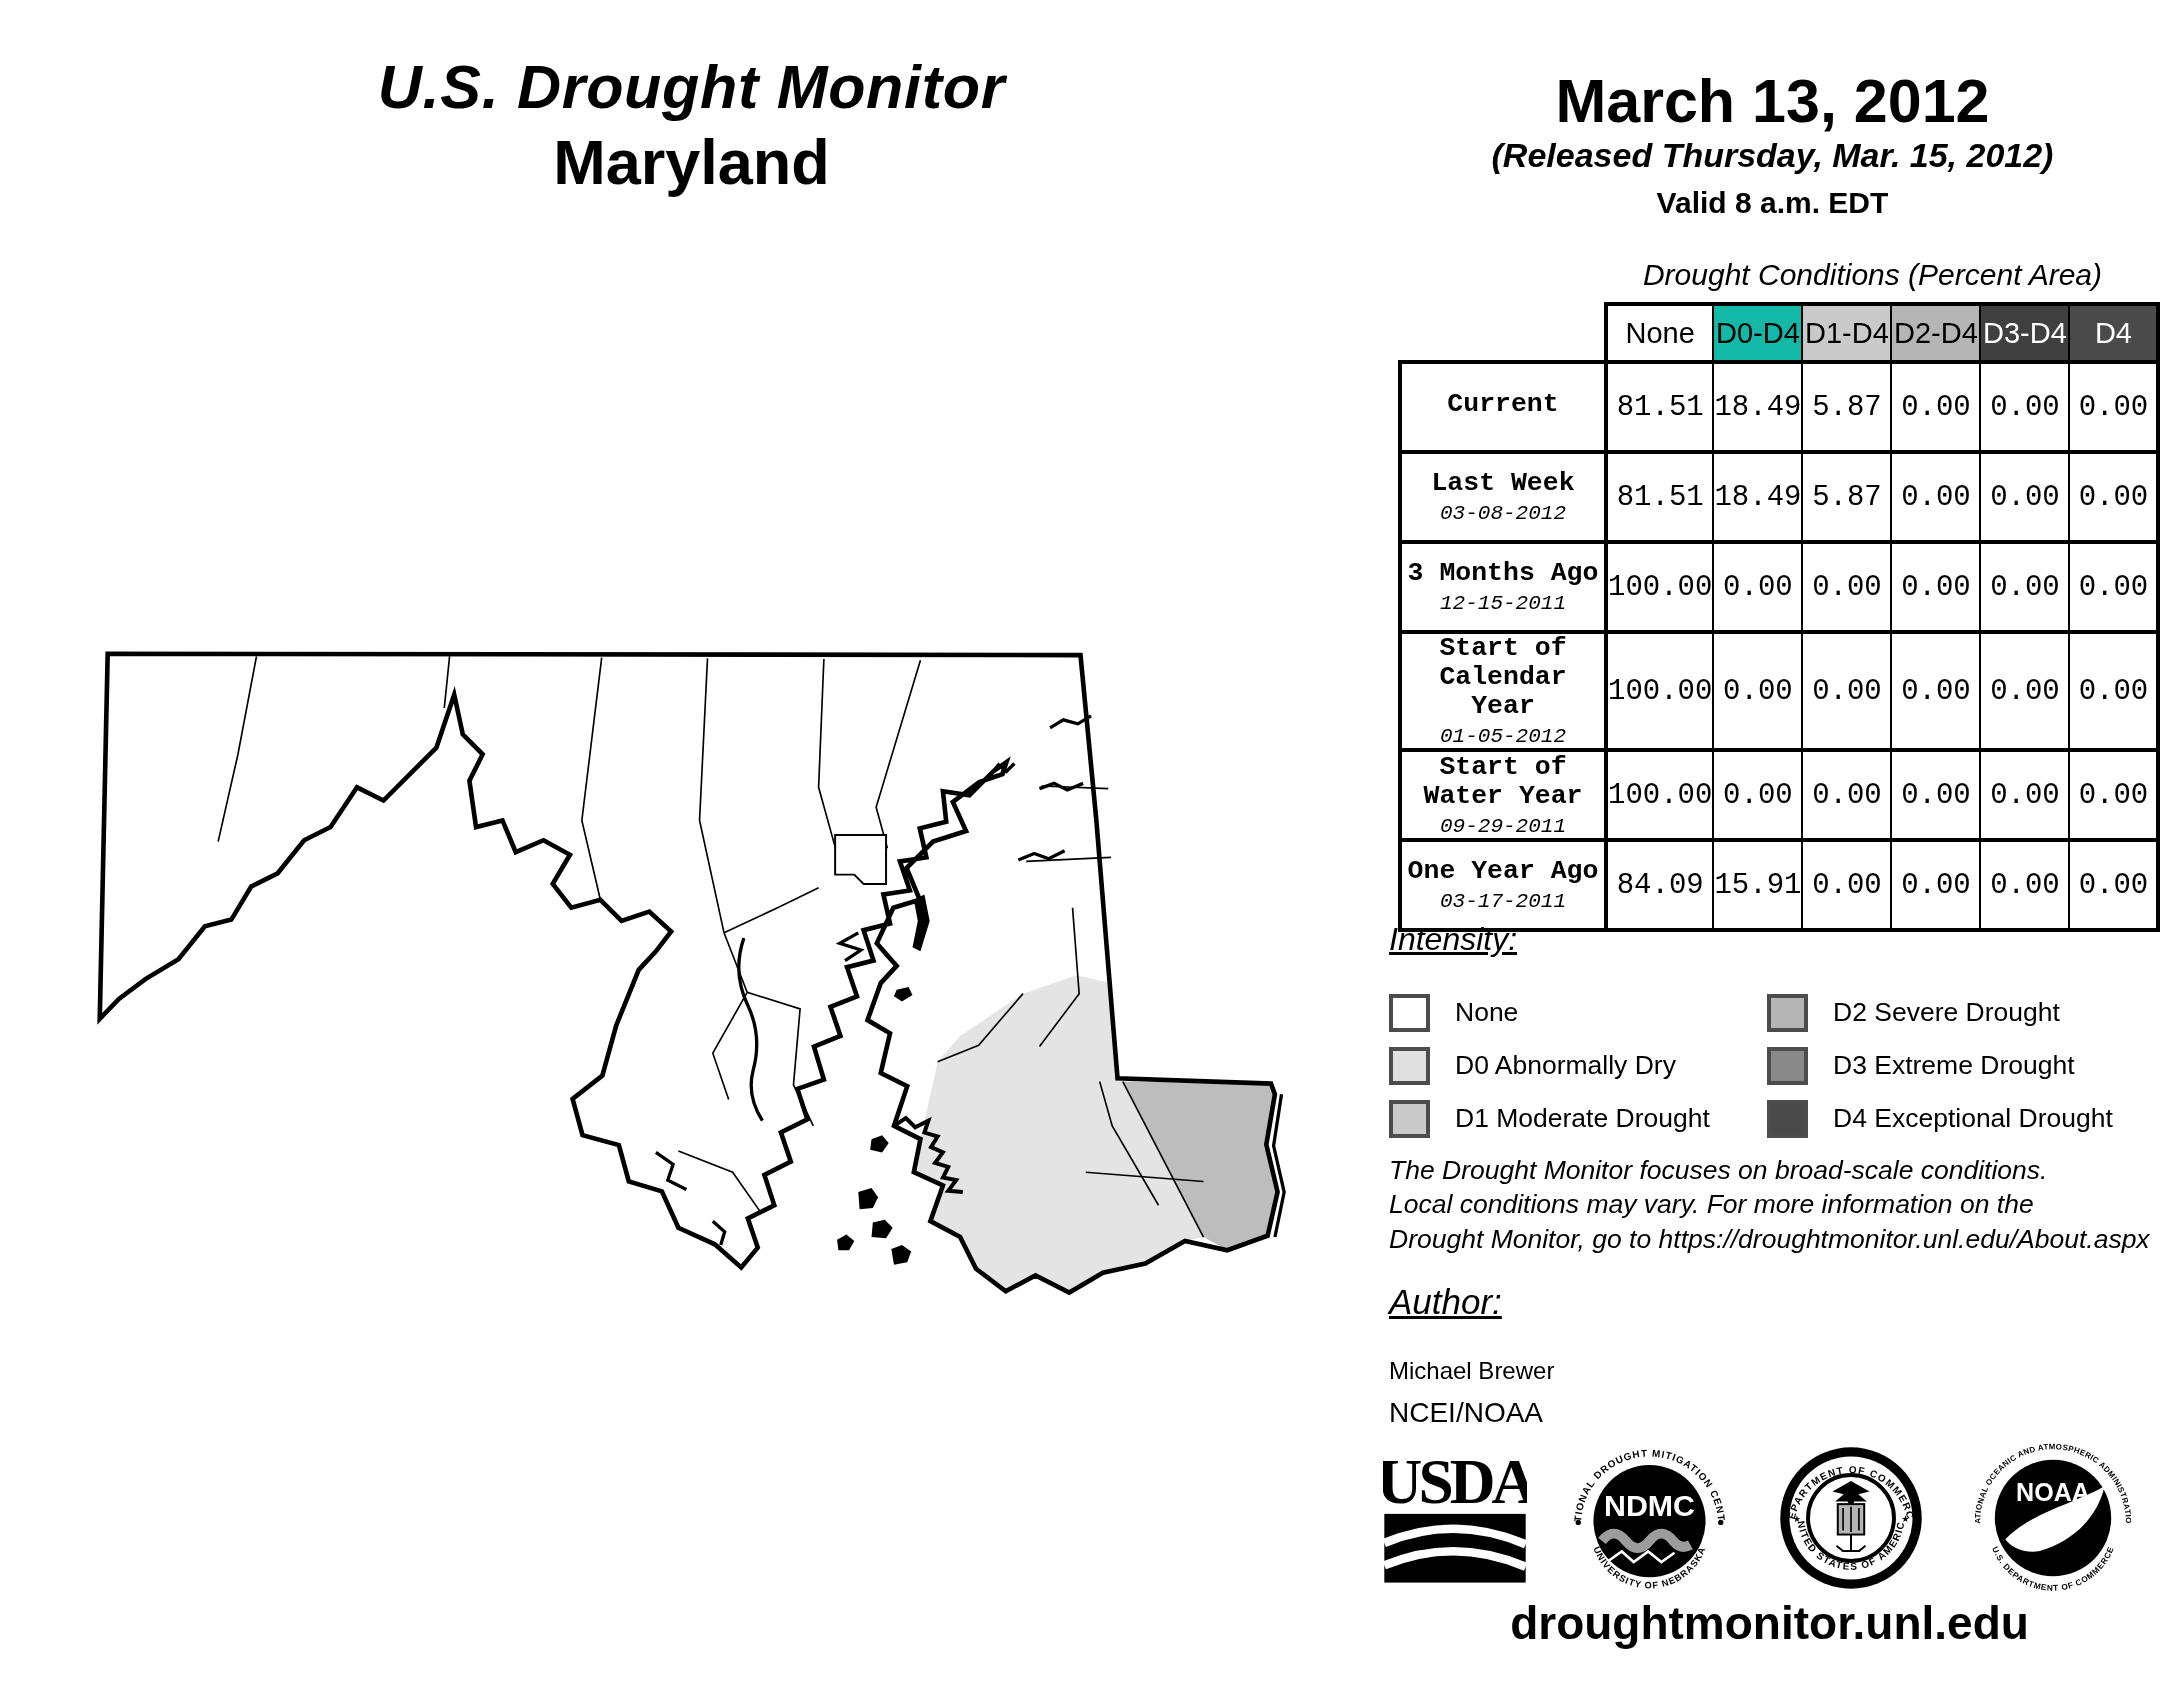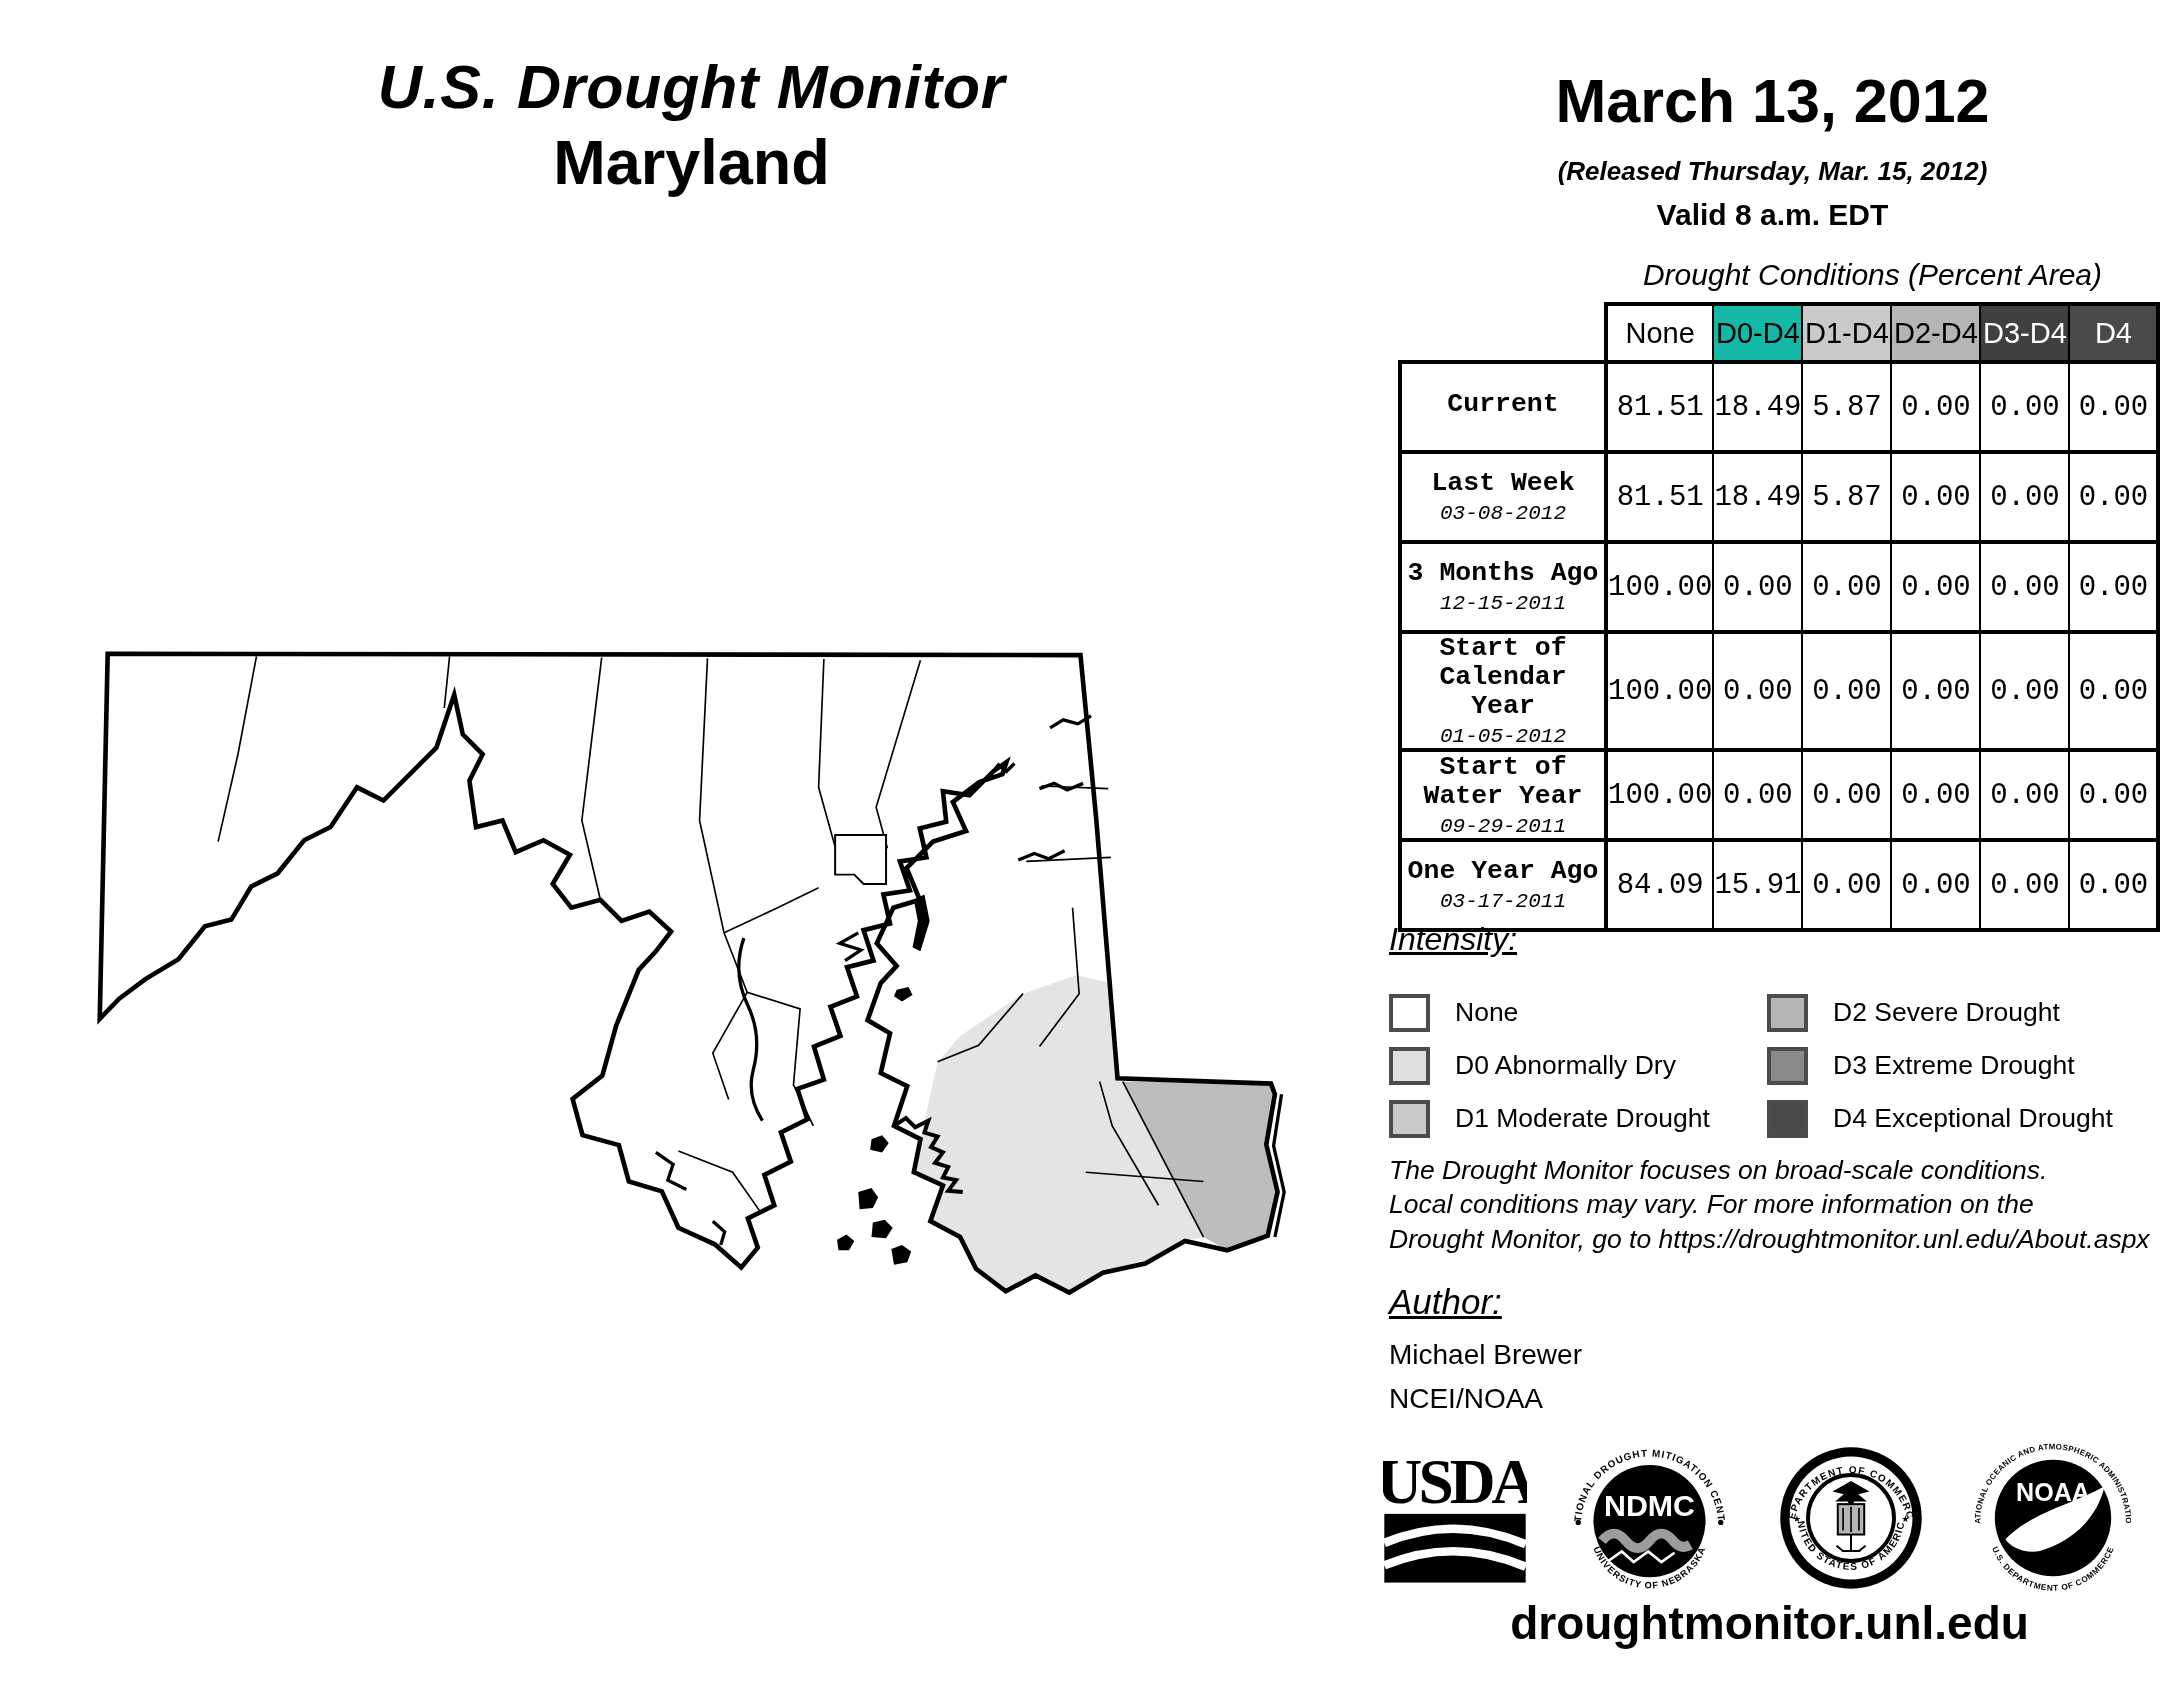"(Released Thursday, Mar. 15, 2012)" .date-released { font-size: 26px -> 34px; margin-top: 20px -> 0 }
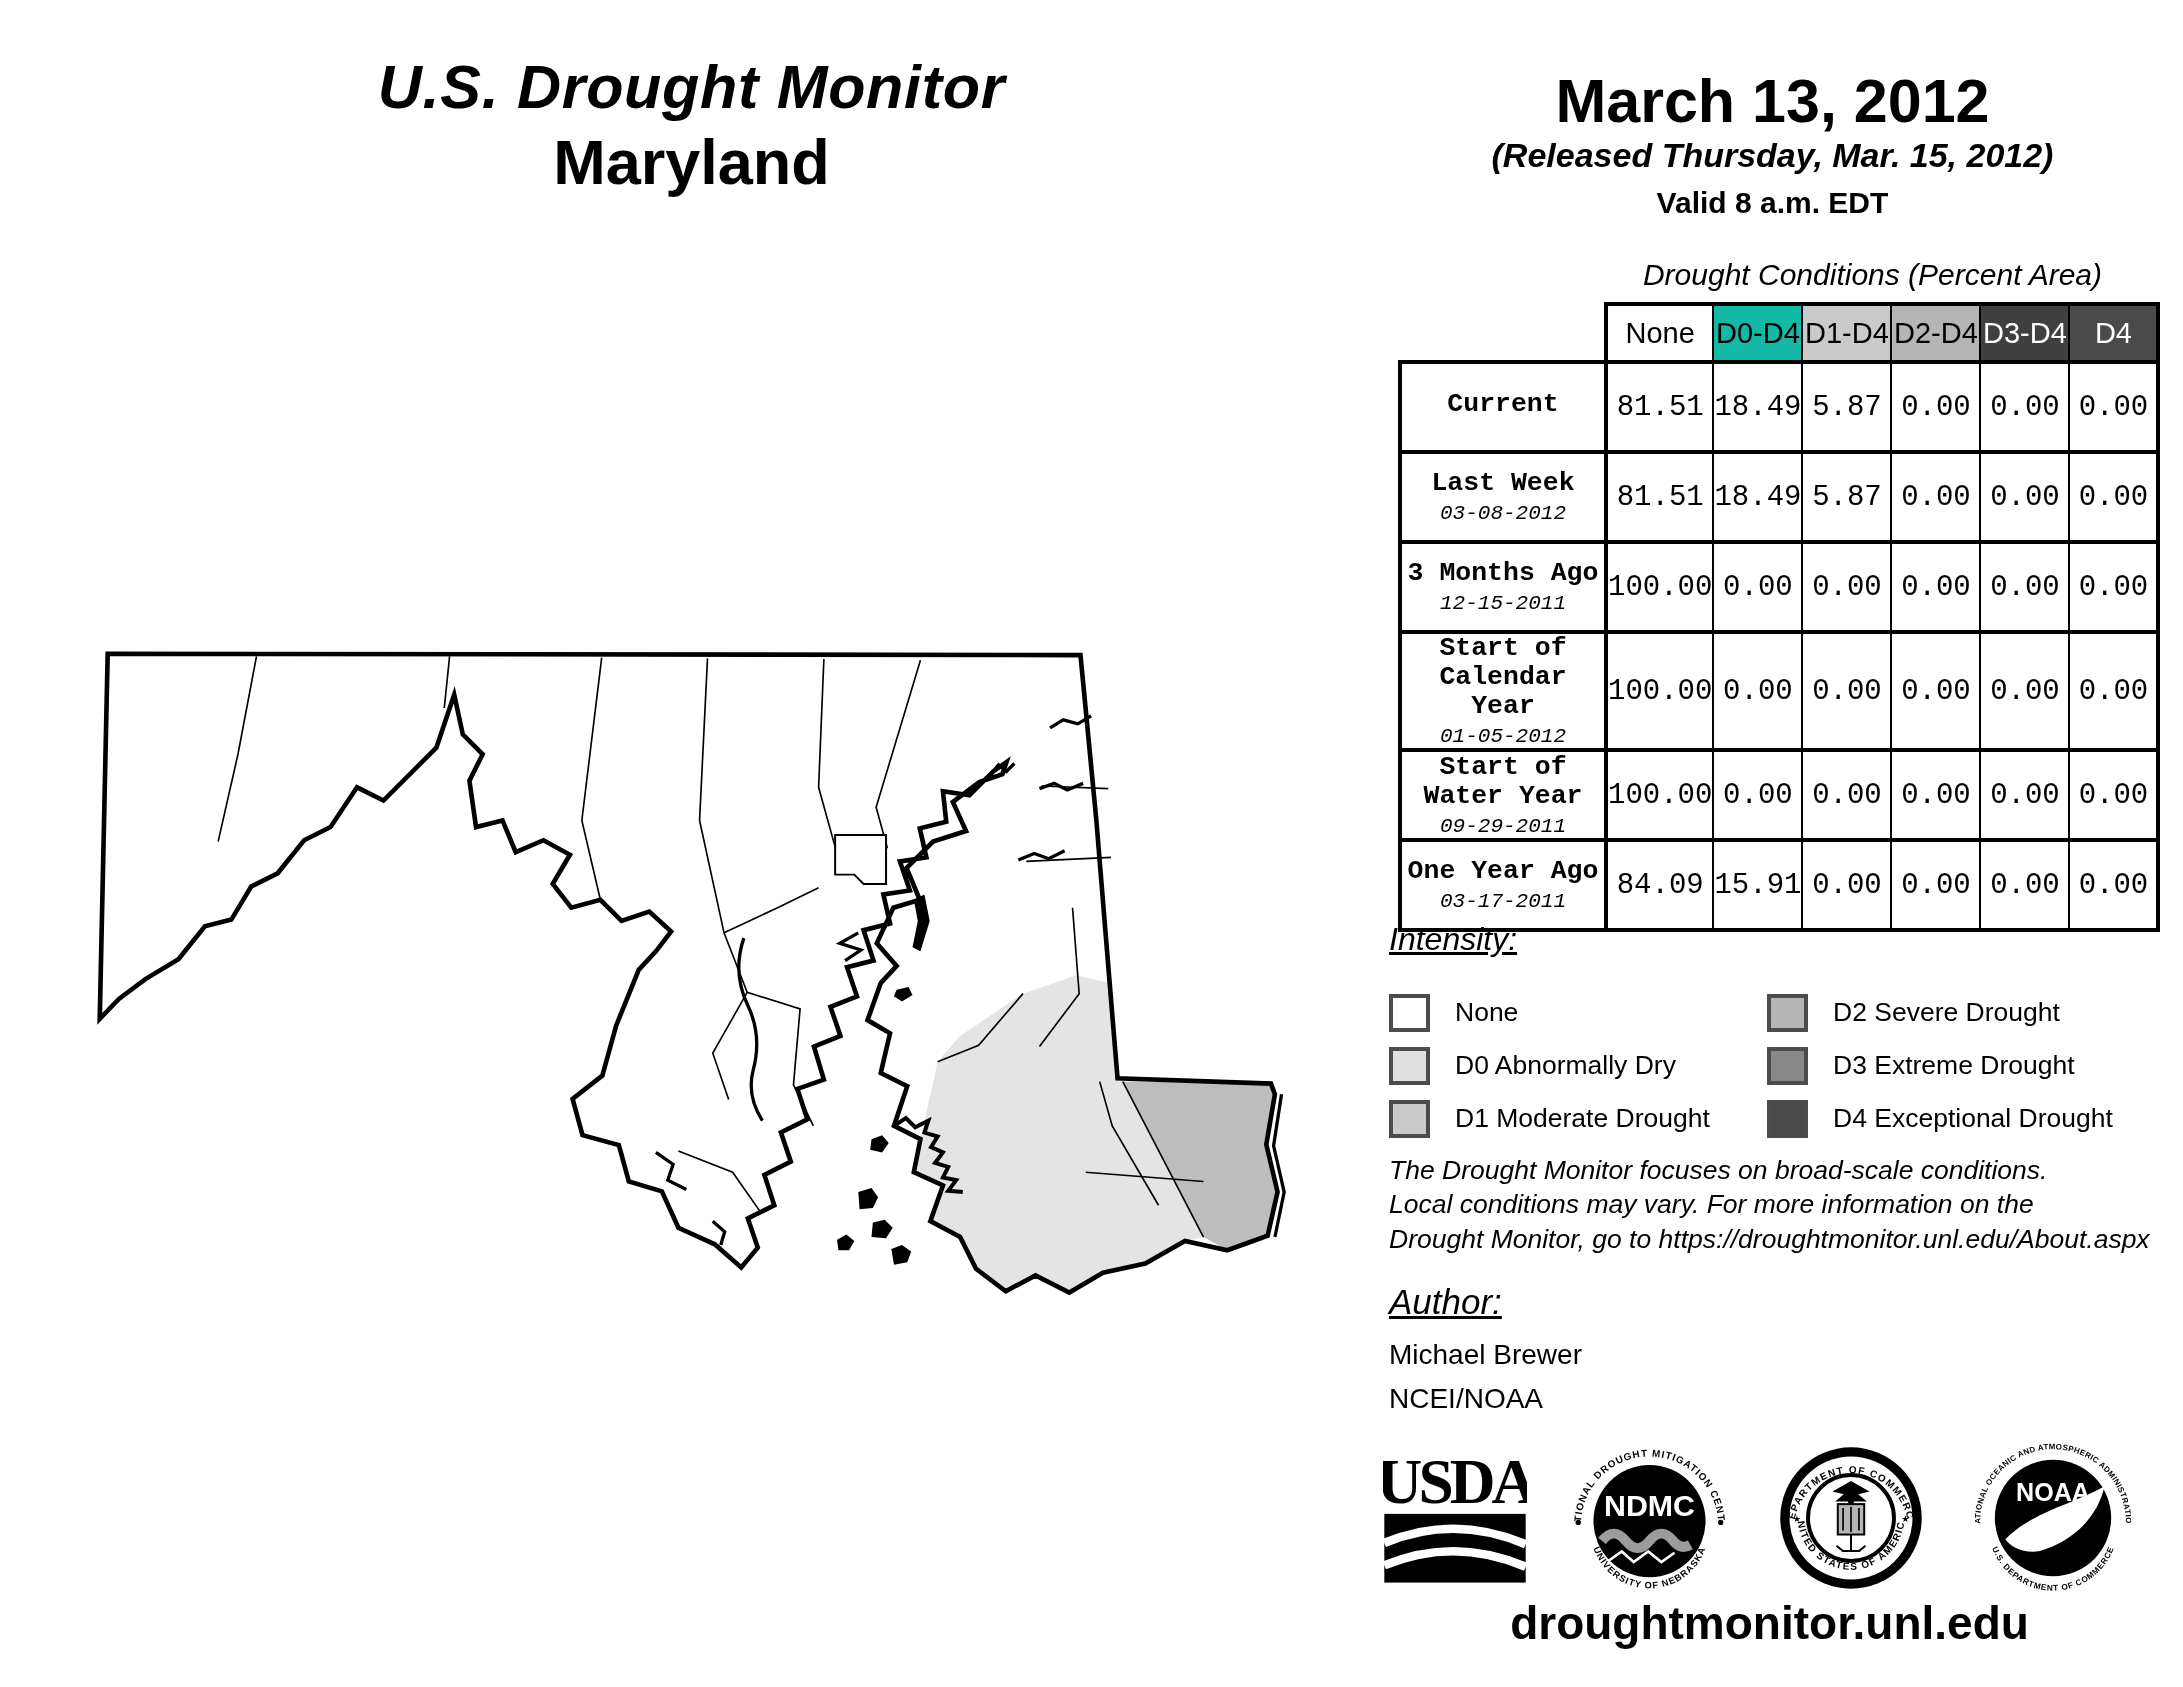"Michael Brewer" .author-name { font-size: 28px -> 24px; margin-top: 17px -> 35px }
